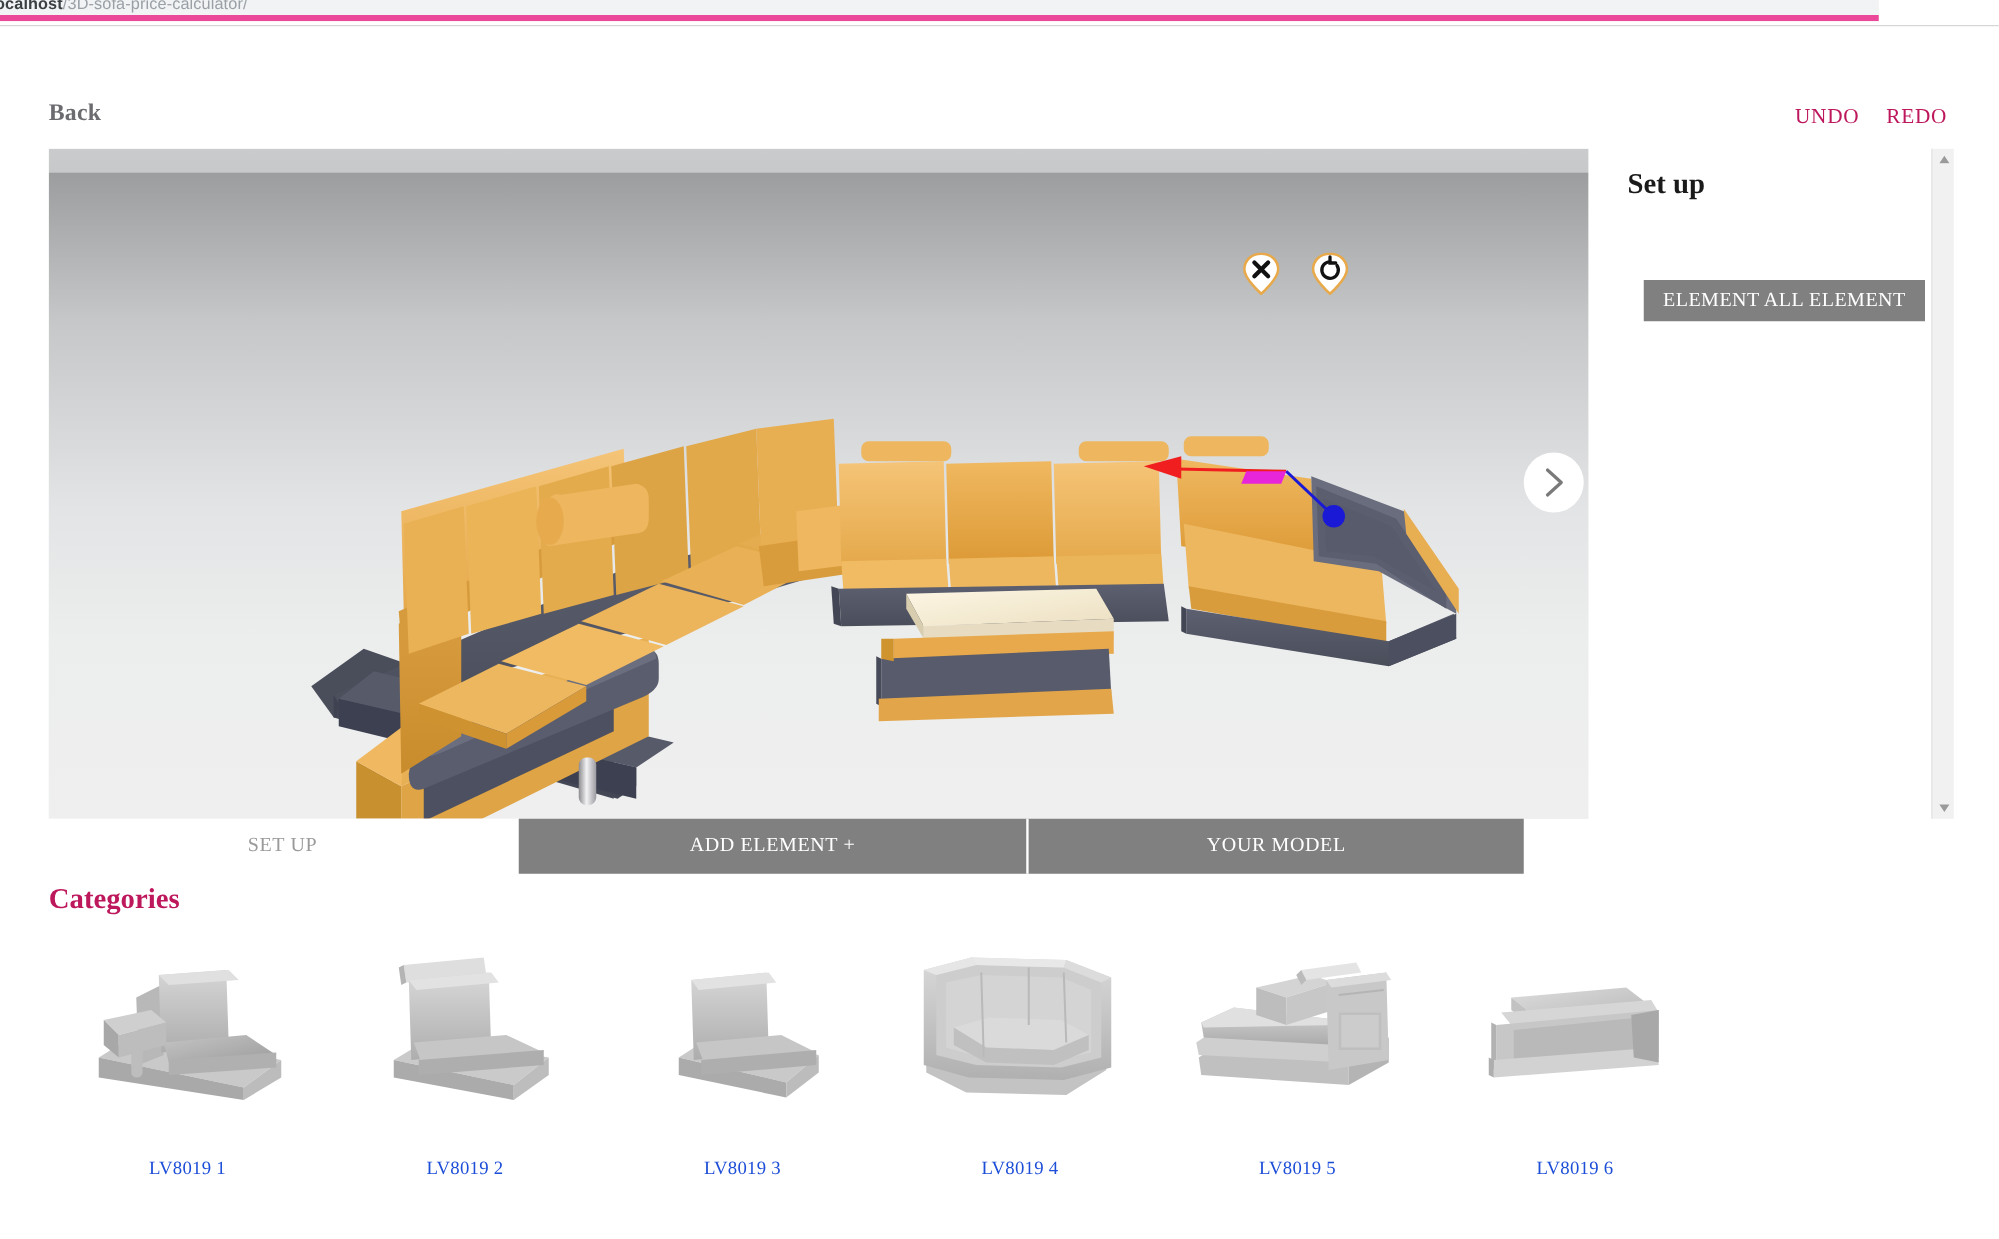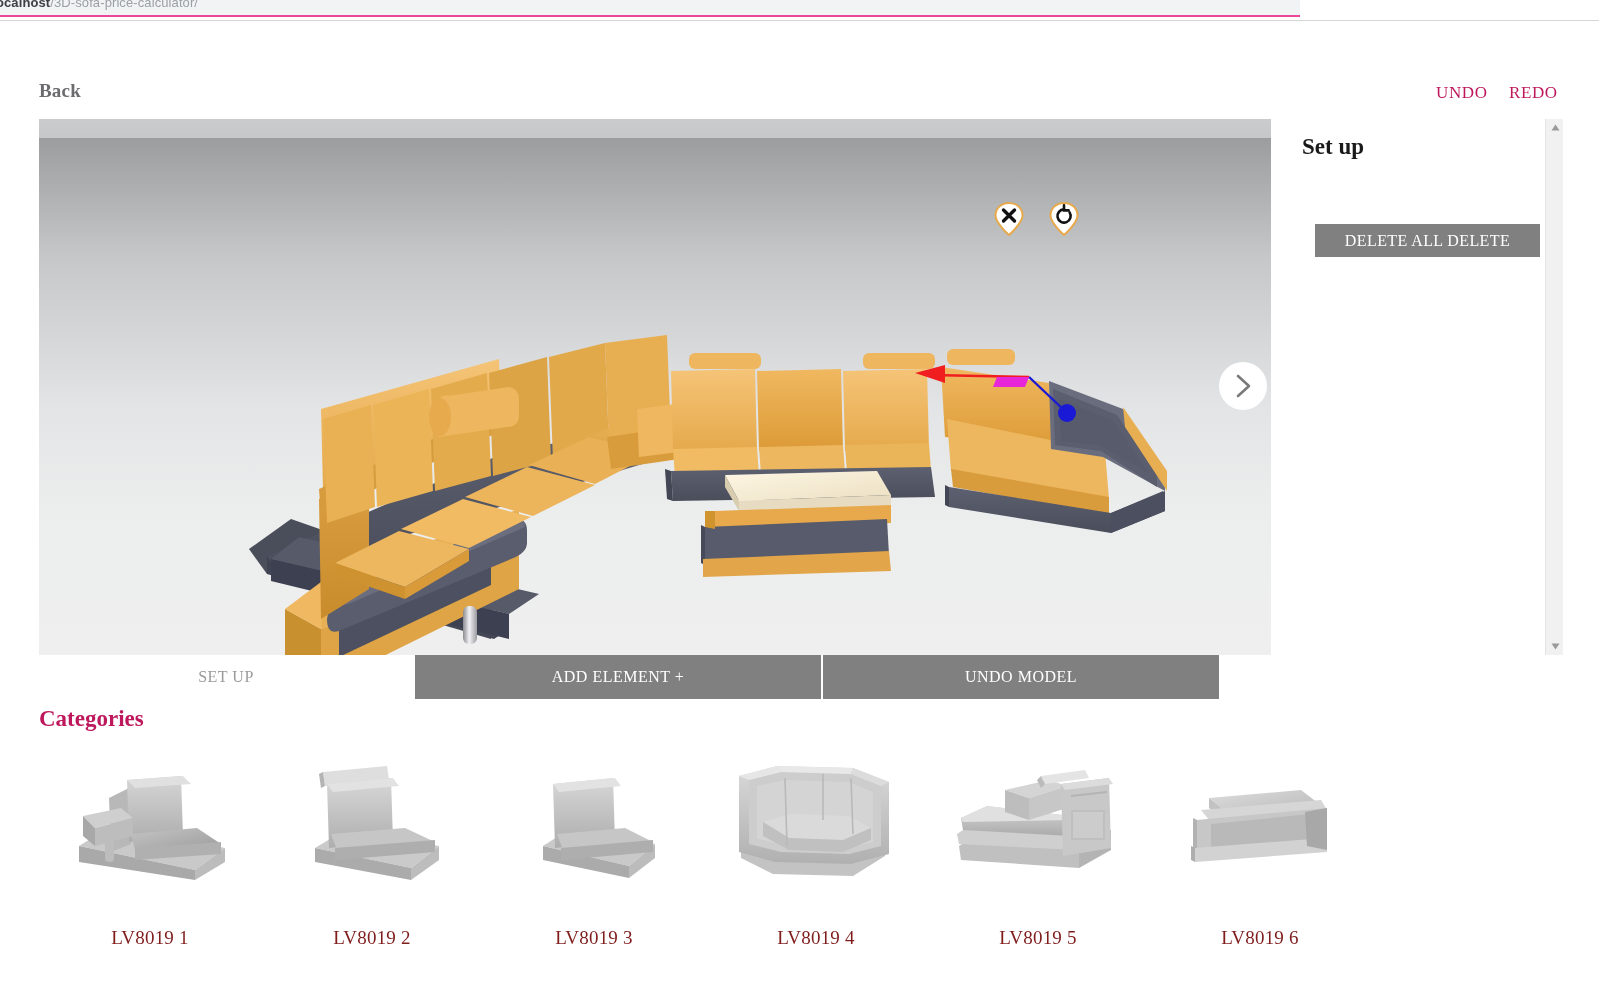"ocalhost/3D-sofa-price-calculator/" .browser-bar { border-bottom: 2px solid #ec4899 -> 5px solid #ec4899; width: 1300px -> 1503px }
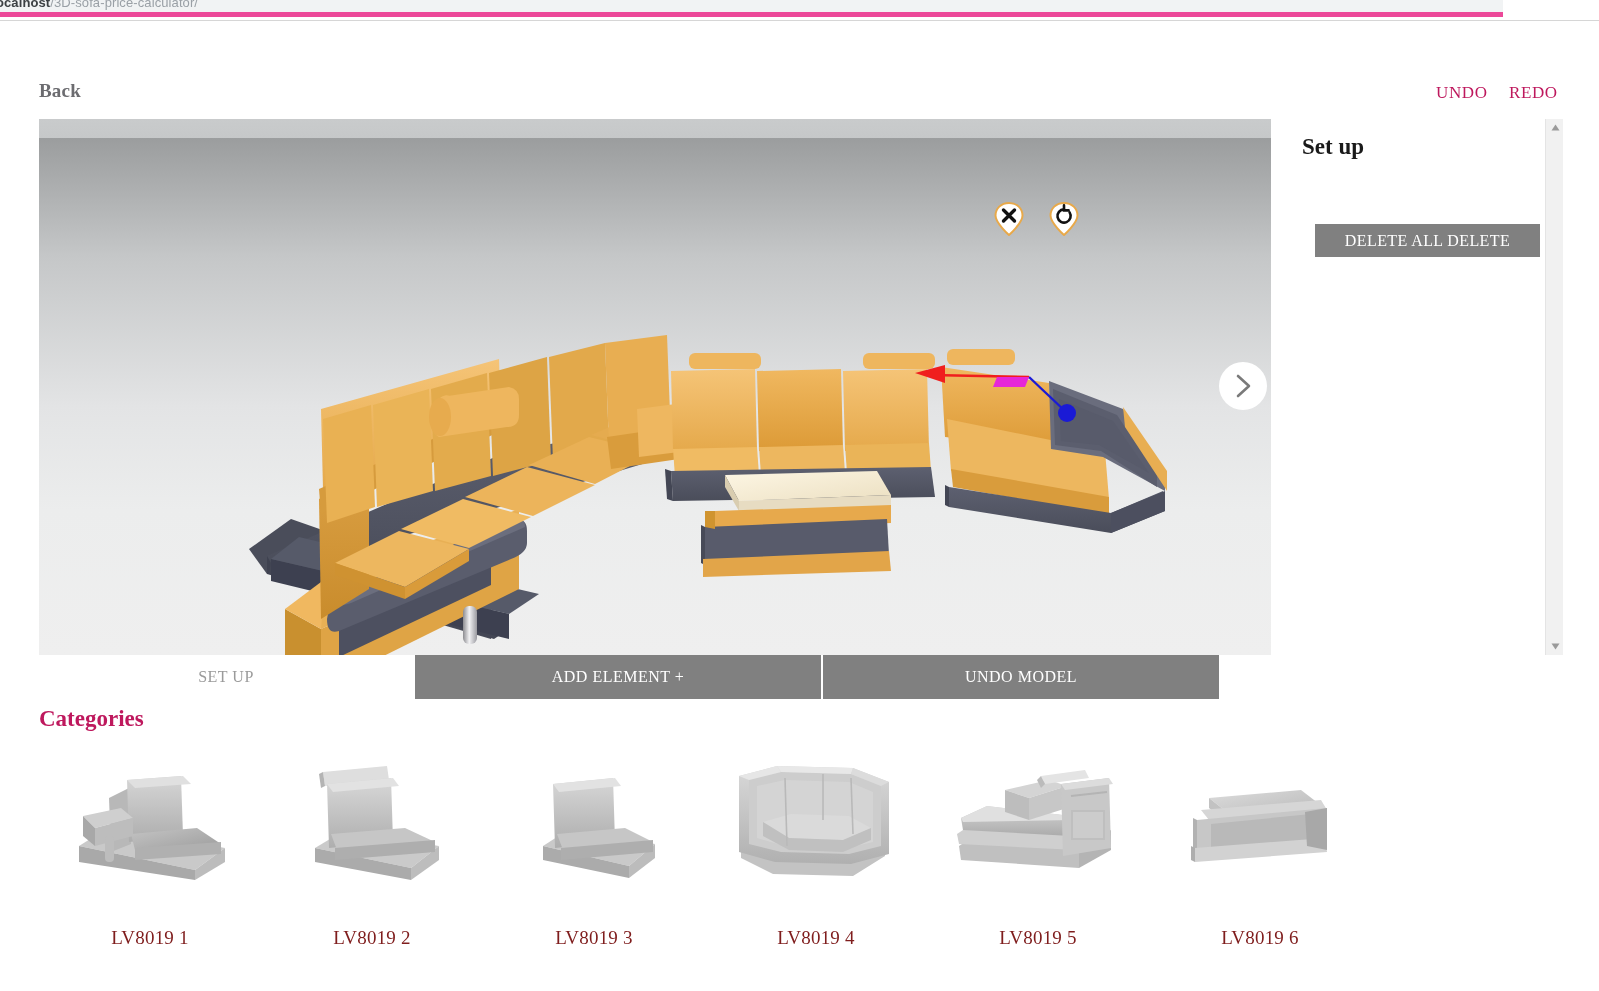"DELETE ALL DELETE" button.panel-btn { text: DELETE ALL DELETE -> ELEMENT ALL ELEMENT }
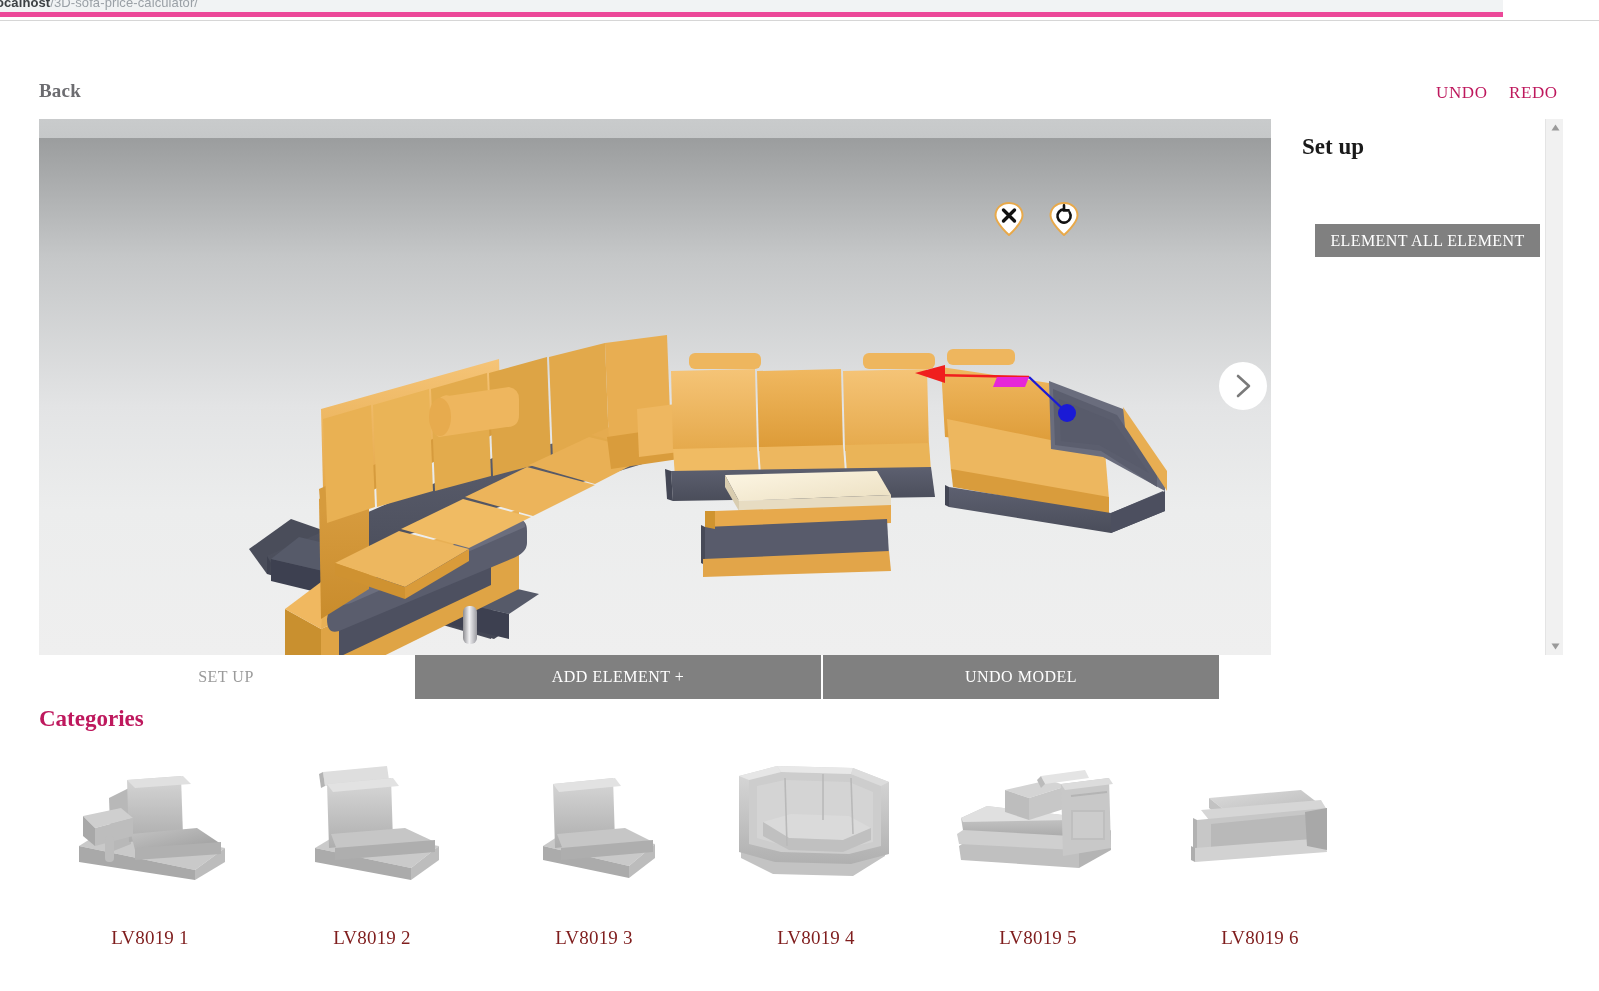"UNDO MODEL" div.tab { text: UNDO -> YOUR }
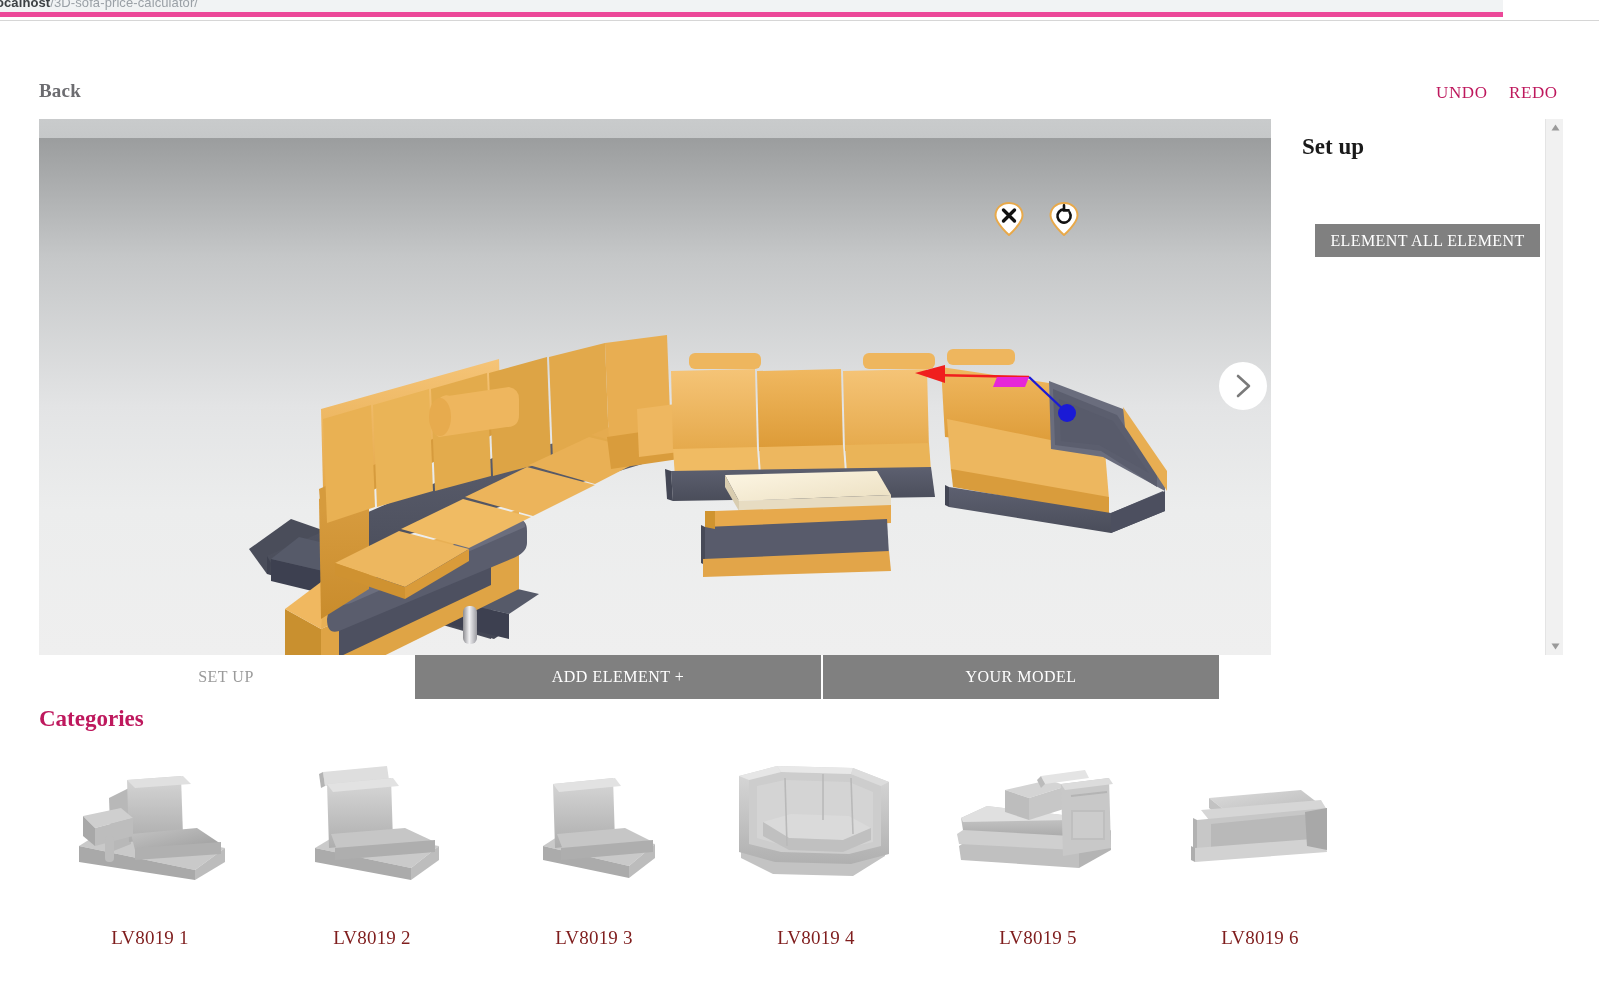"LV8019 1" .cat-label { color: #7f1d1d -> #1d4ed8; font-size: 19px -> 15px }
